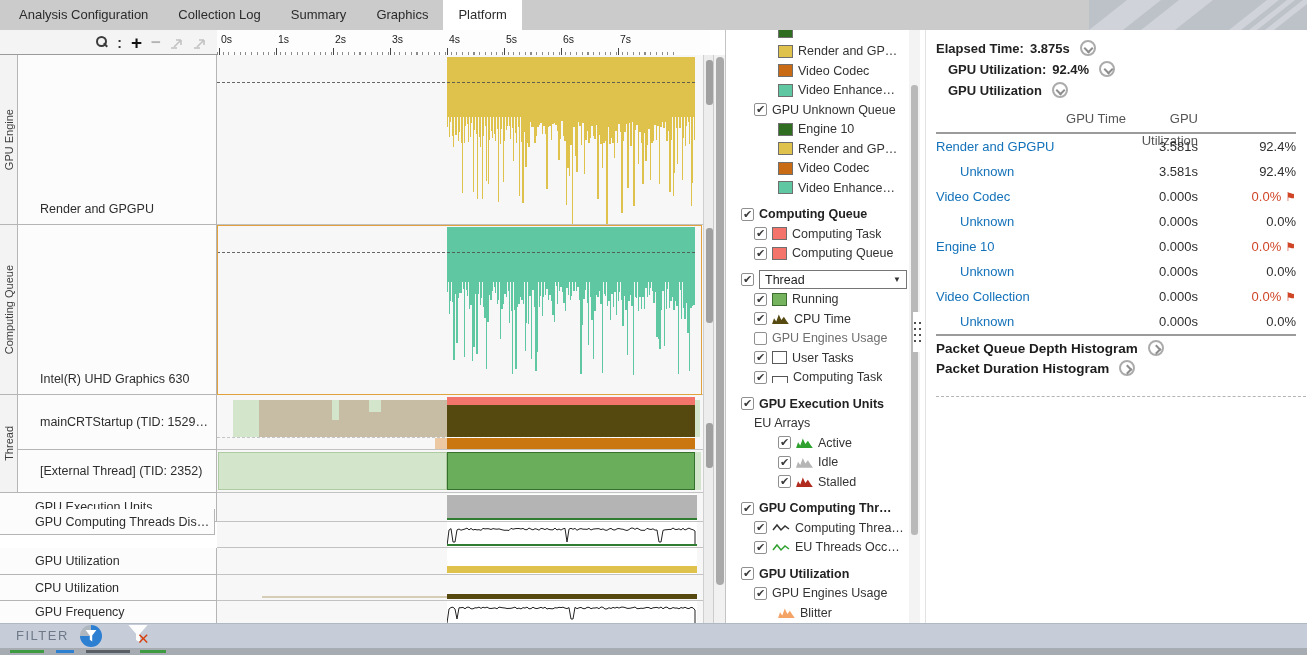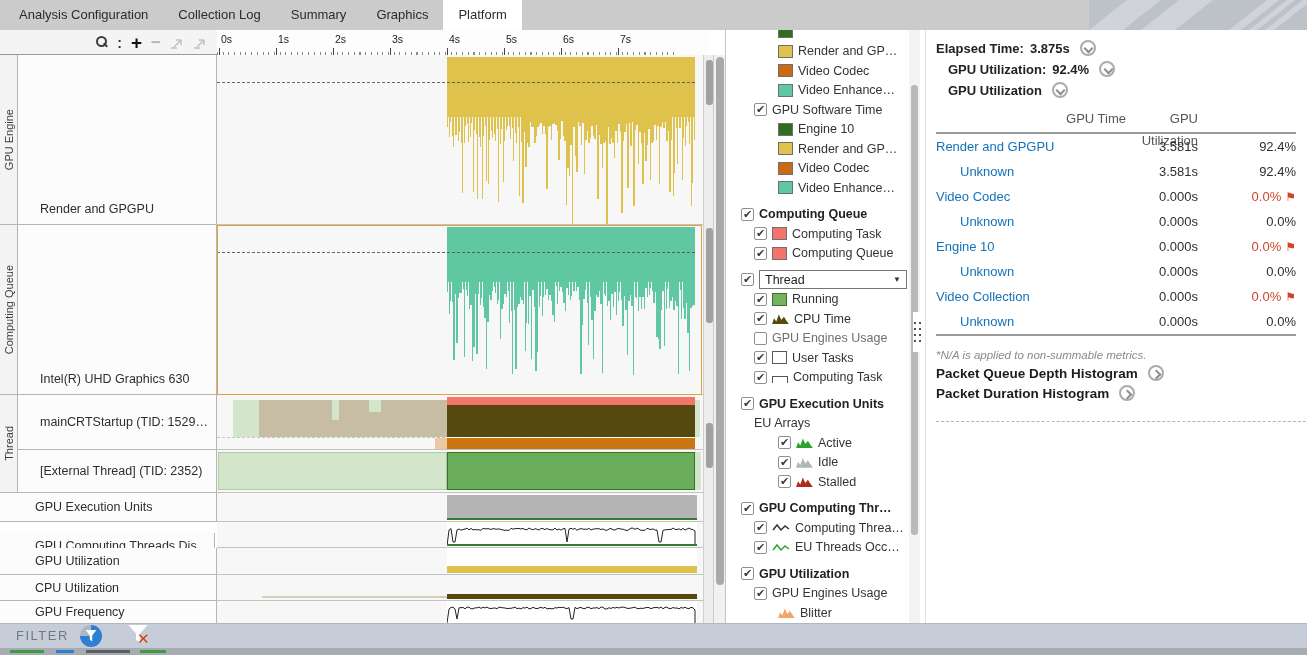"GPU Software Time" span.lg-label { text: Software Time -> Unknown Queue }
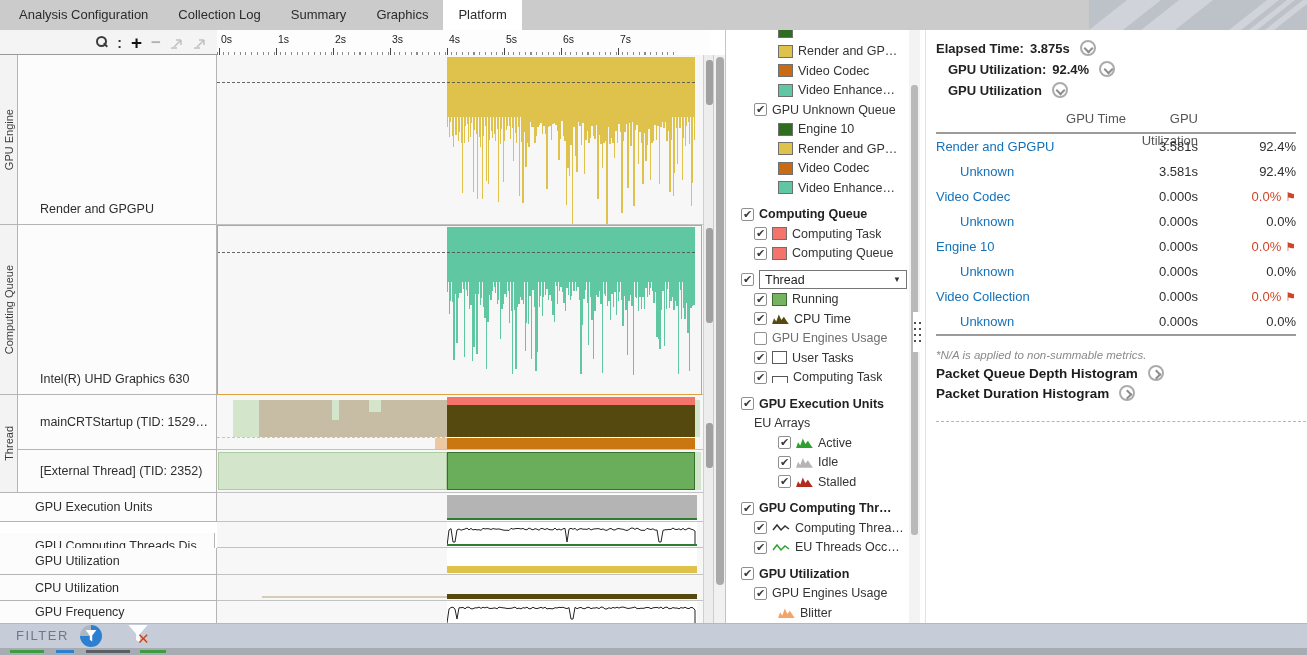"*N/A is applied to non-summable" div.footnote { html: <div>*N/A is applied to non-summable metrics.</div> -> none }
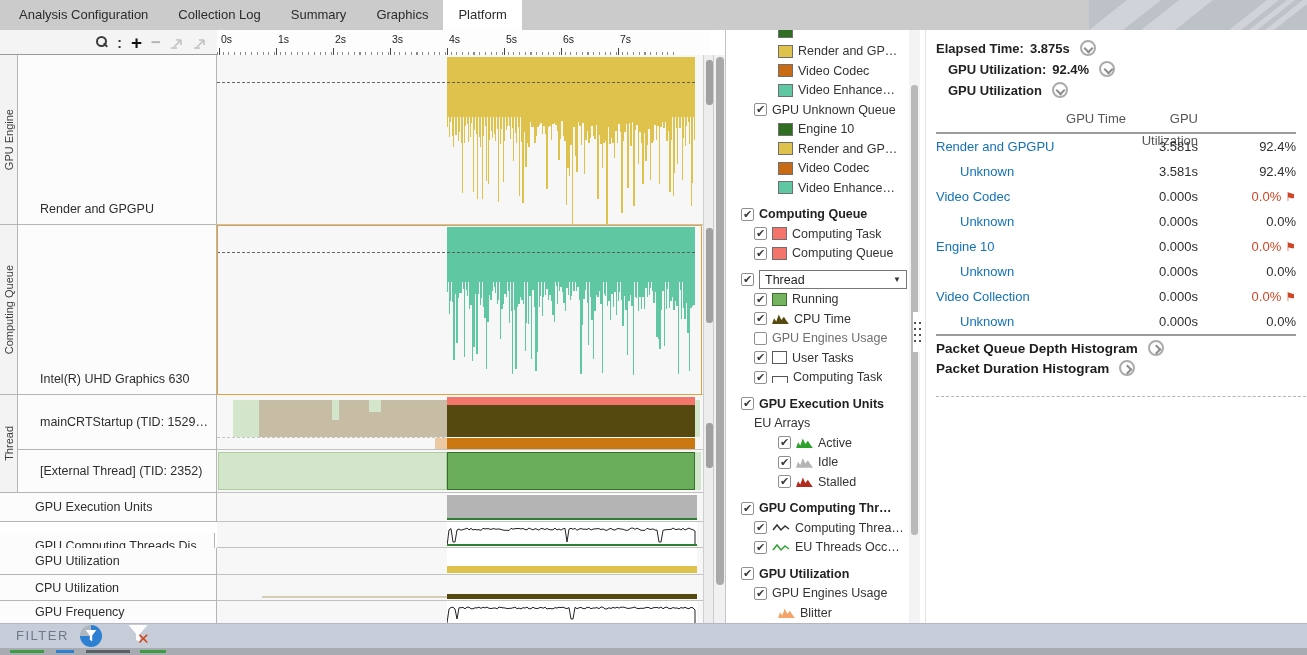"GPU Computing Threads Dis…" div.lbl { top: 478px -> 454px }
